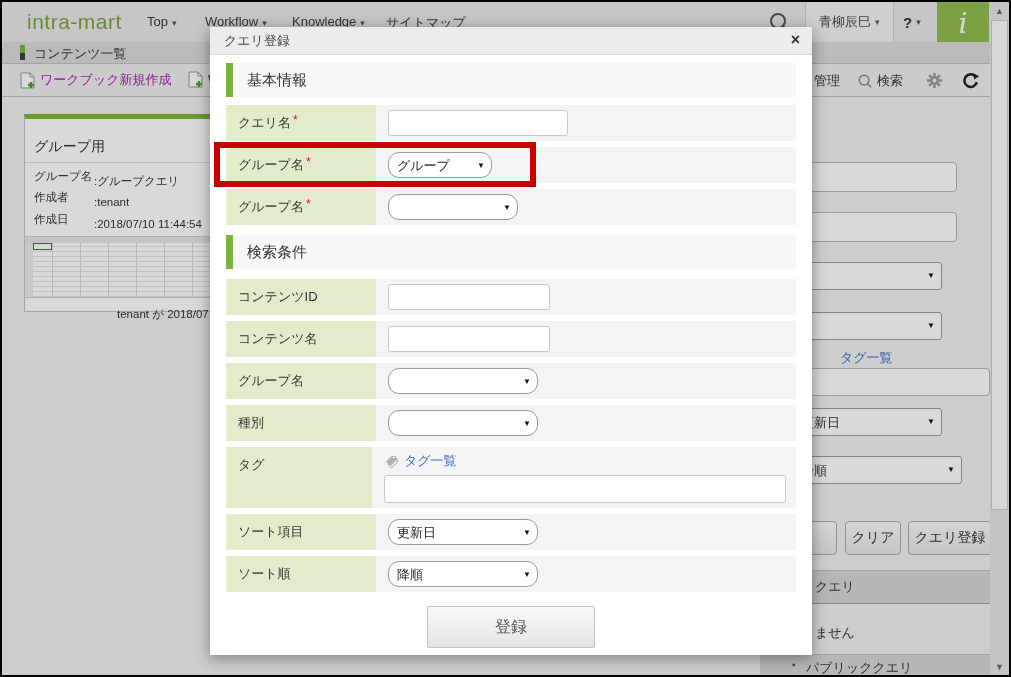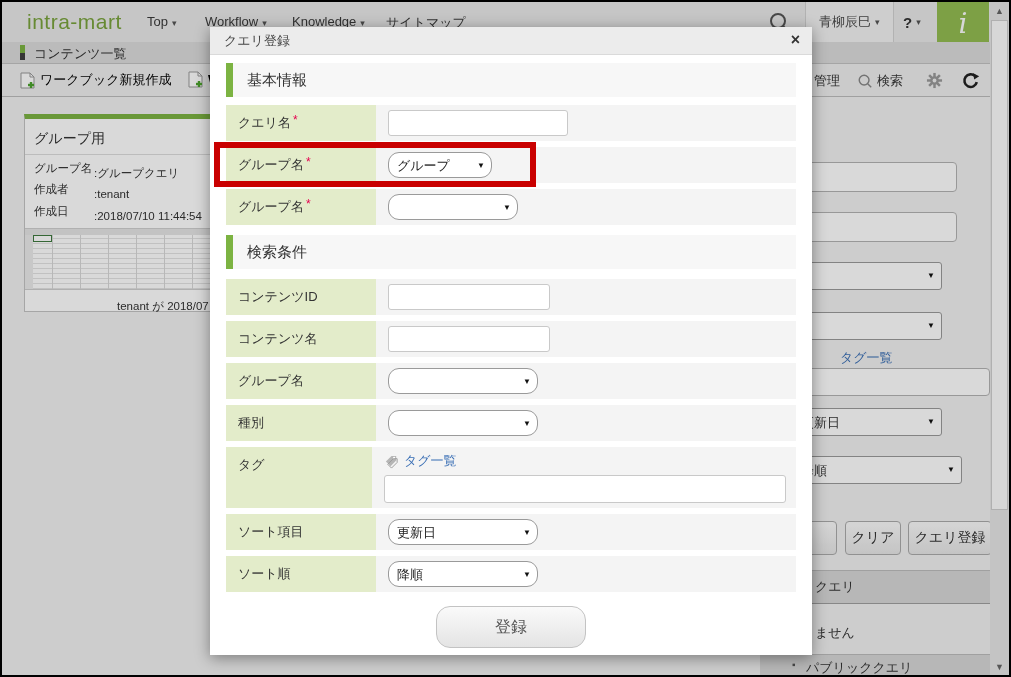"ワークブック新規作成" .tb-btn { color: #000000 -> #a21caf }
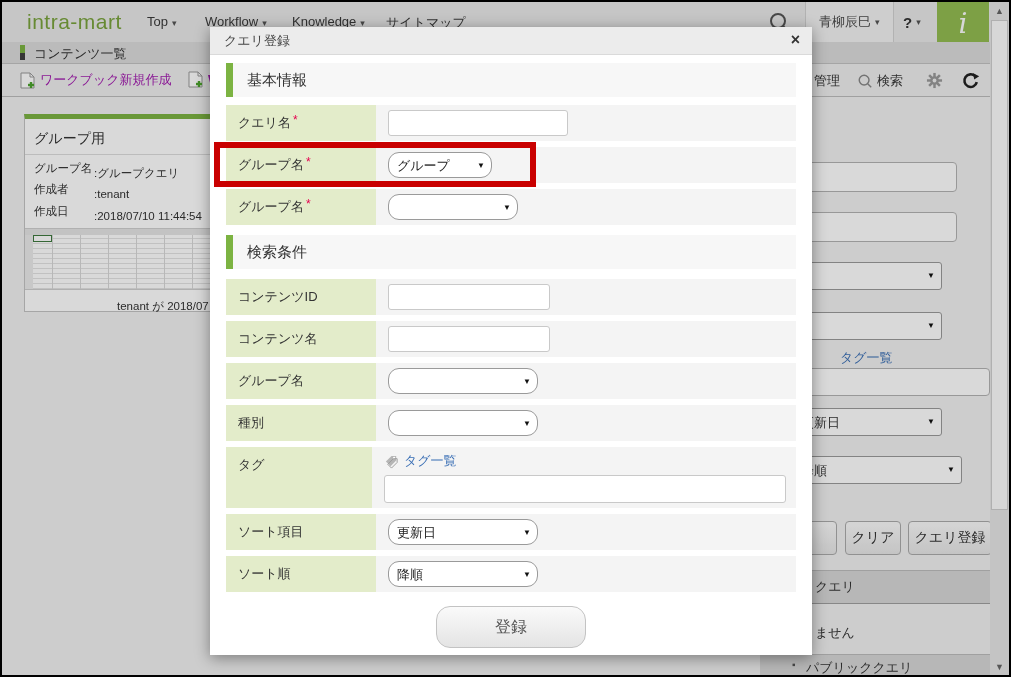"グループ用" .card-title { padding: 11px 9px 6px -> 19px 9px 6px }
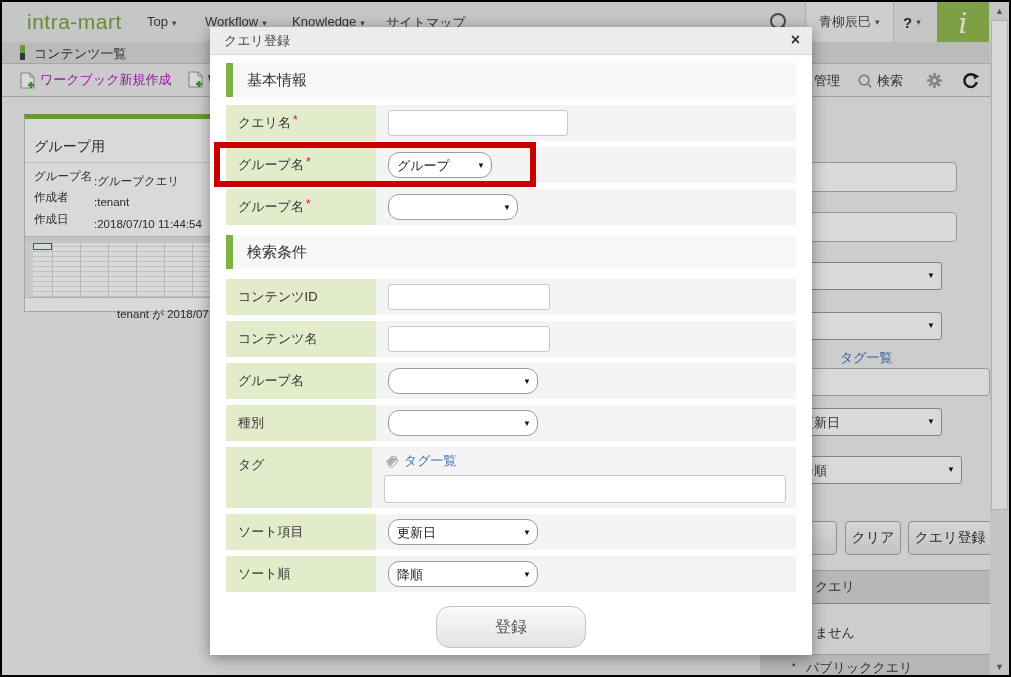"登録" .submit-btn { border-radius: 14px -> 2px; width: 150px -> 168px }
